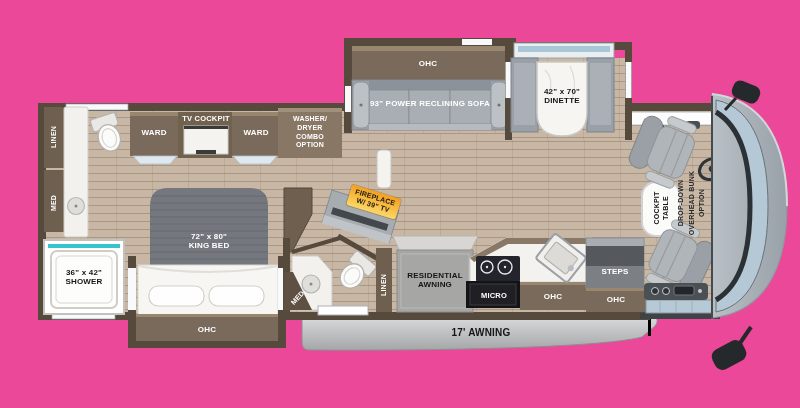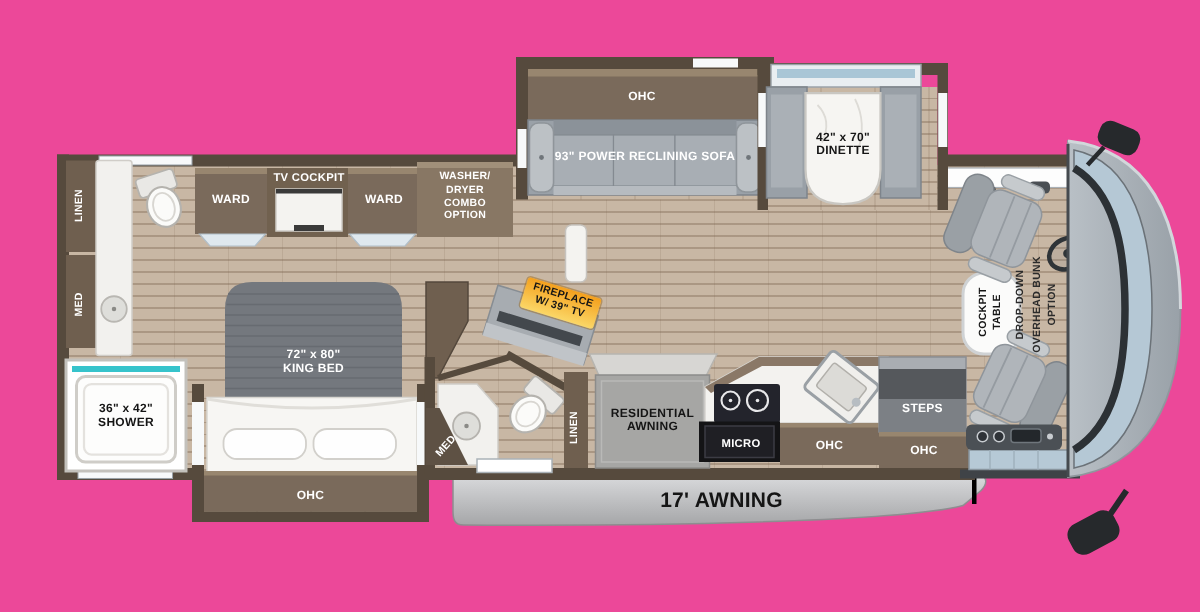"17' AWNING" div.lbl { font-size: 14px -> 10px }
